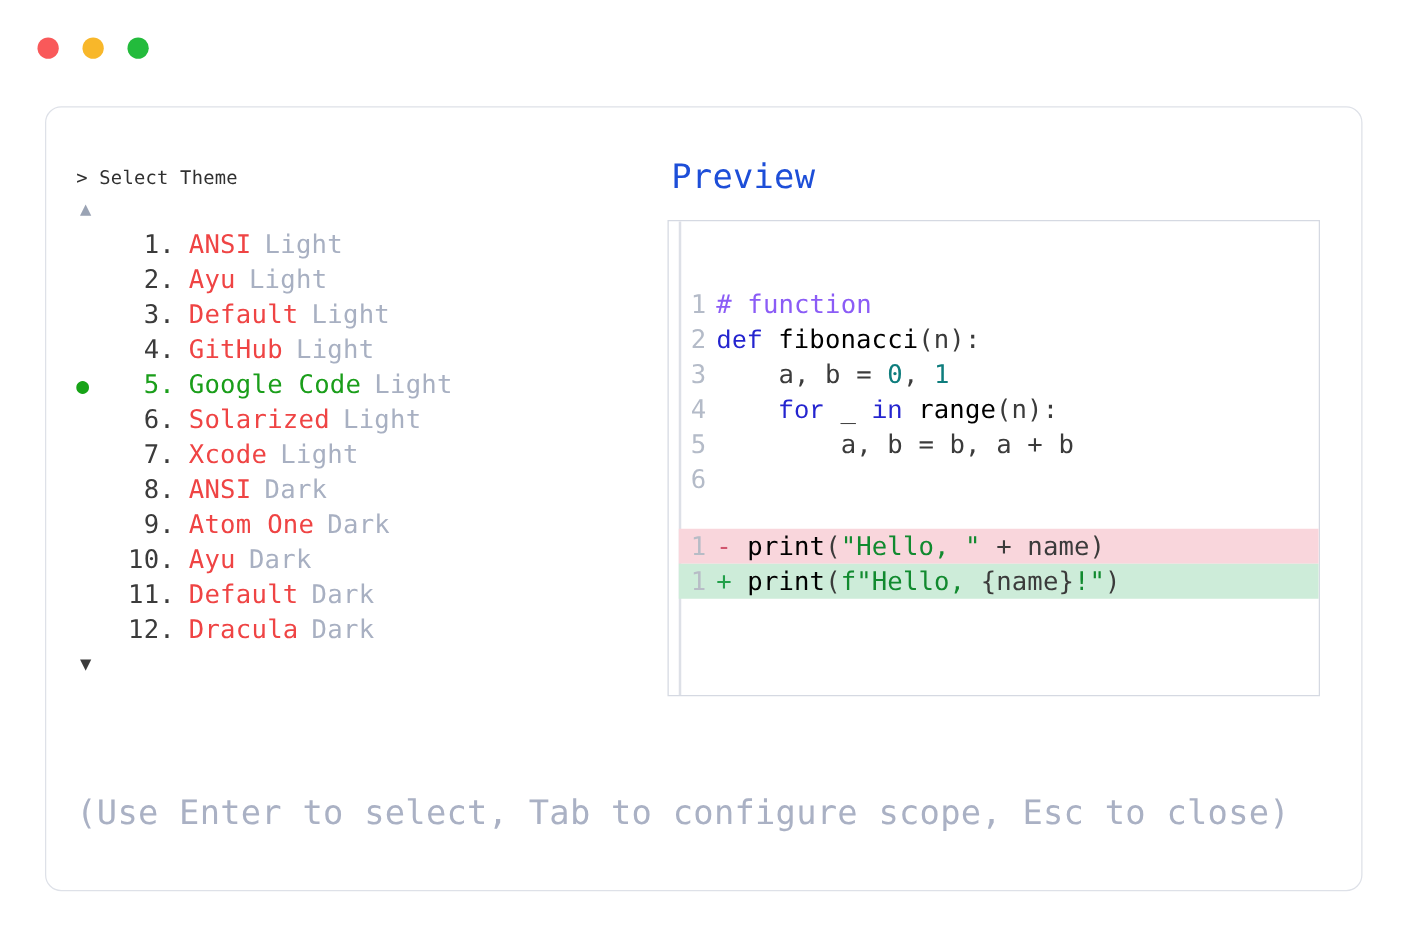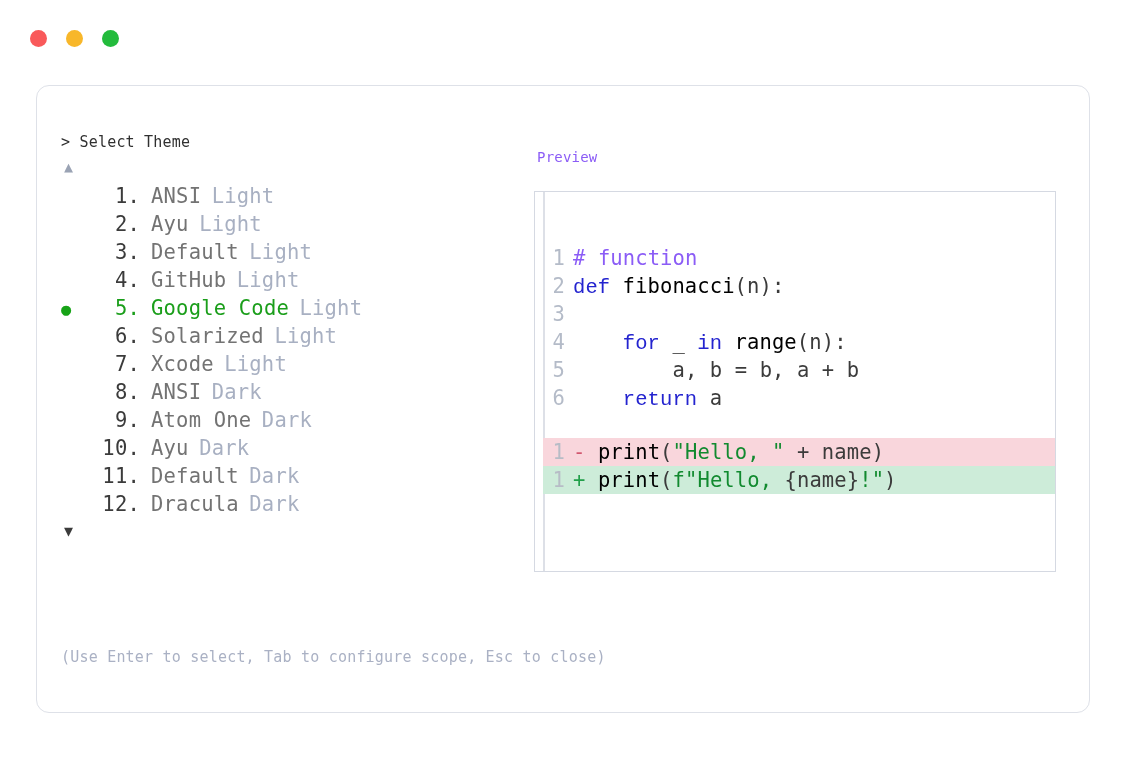"Preview" .preview-label { color: #8b5cf6 -> #1d4ed8; font-size: 14px -> 27px; margin-top: 15px -> none }
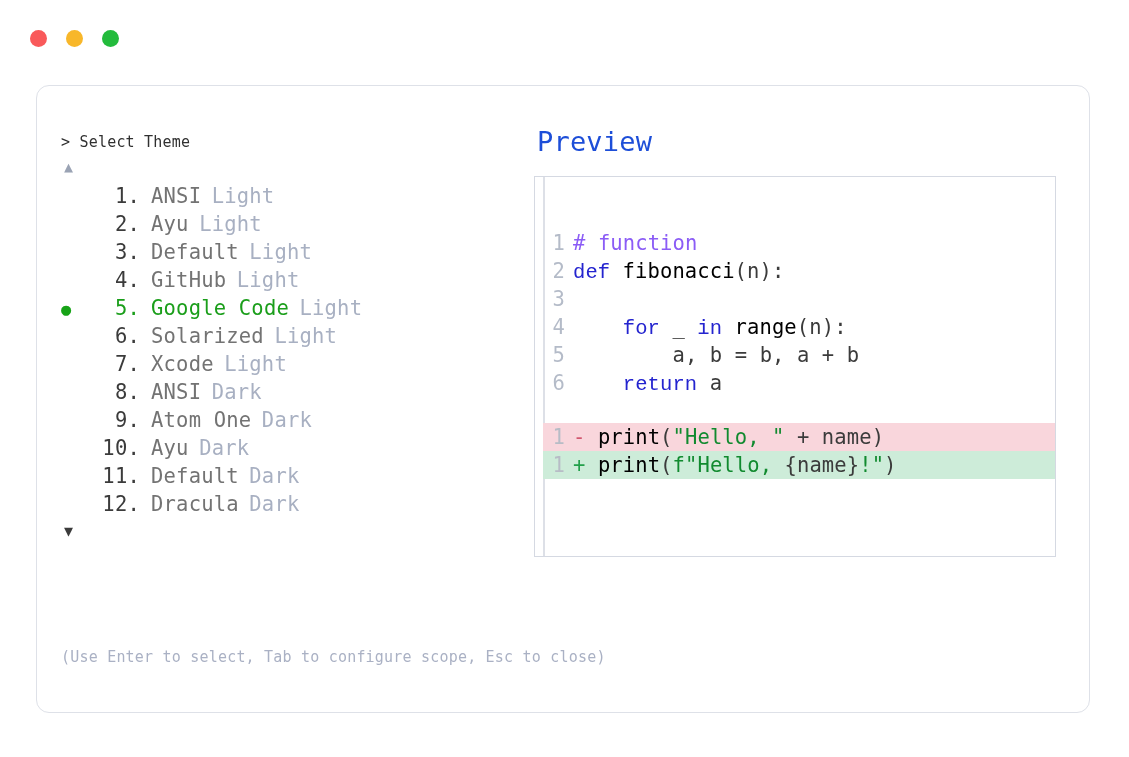"ANSI" .name-cell { color: #737373 -> #ef4444 }
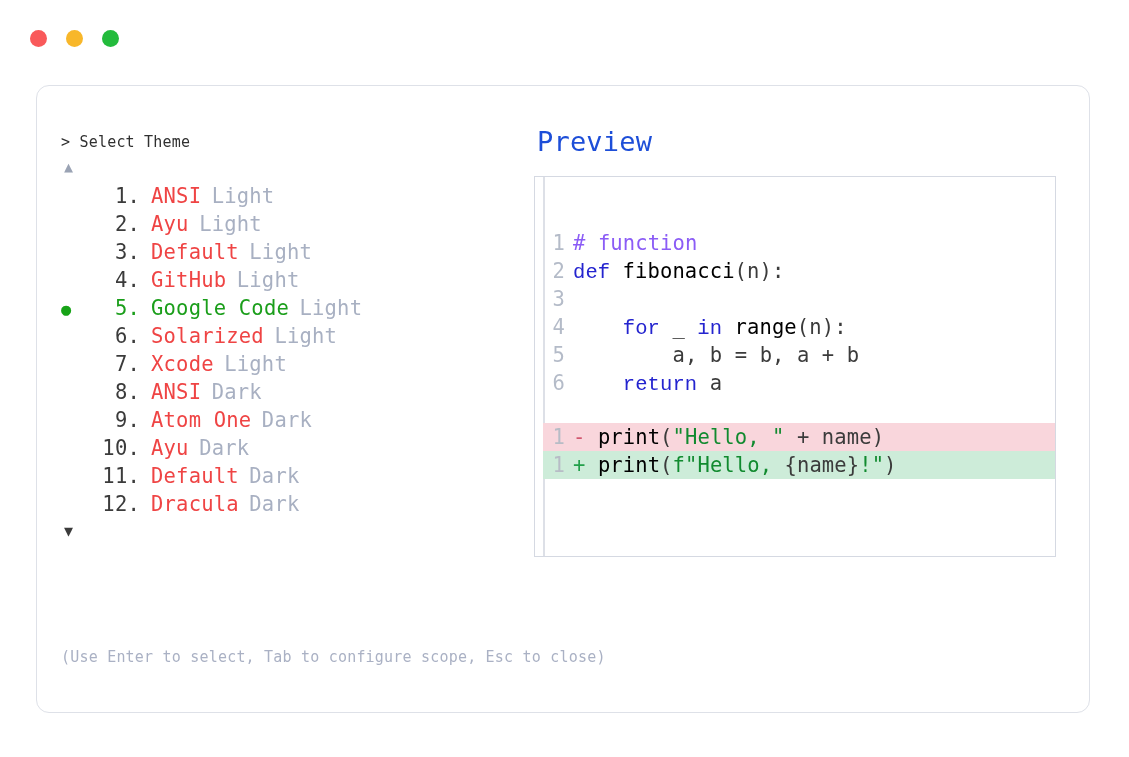"a, b = 0, 1" span.code-body { html: none -> <span><span> a, b = </span><span>0</span><span>, </span><span>1</span></span> }
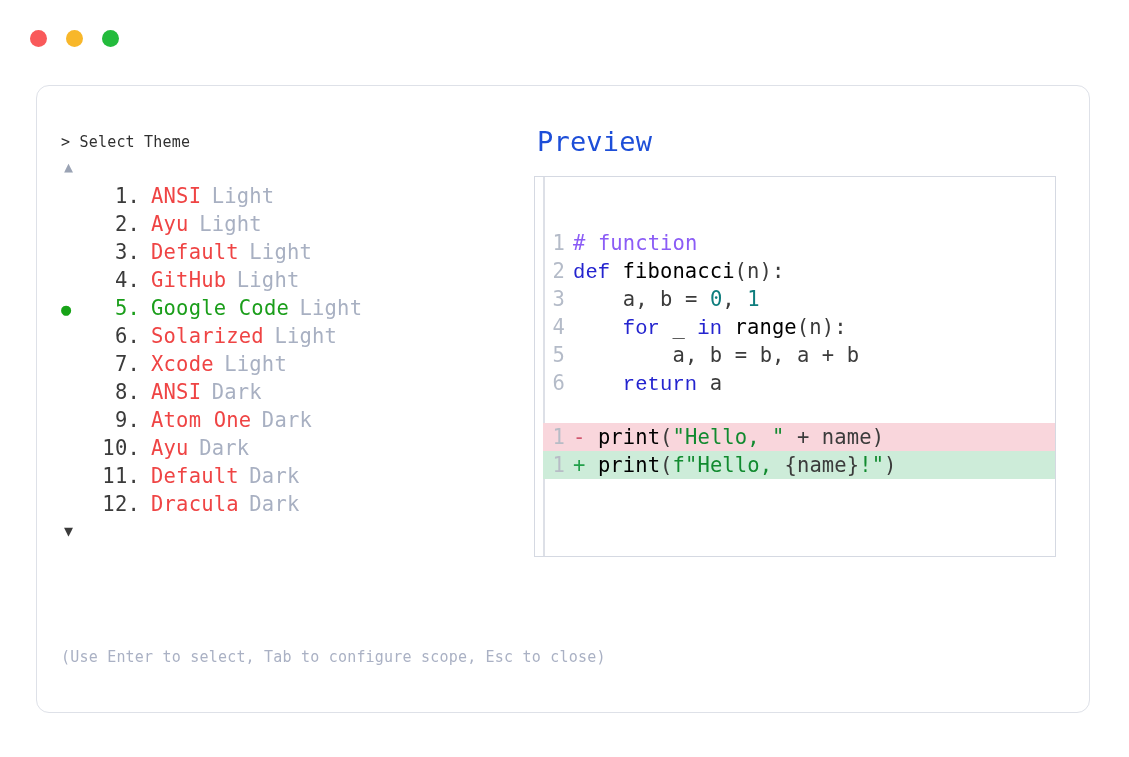"return a" span.code-body { html: <span><span> </span><span>return</span><span> a</span></span> -> none }
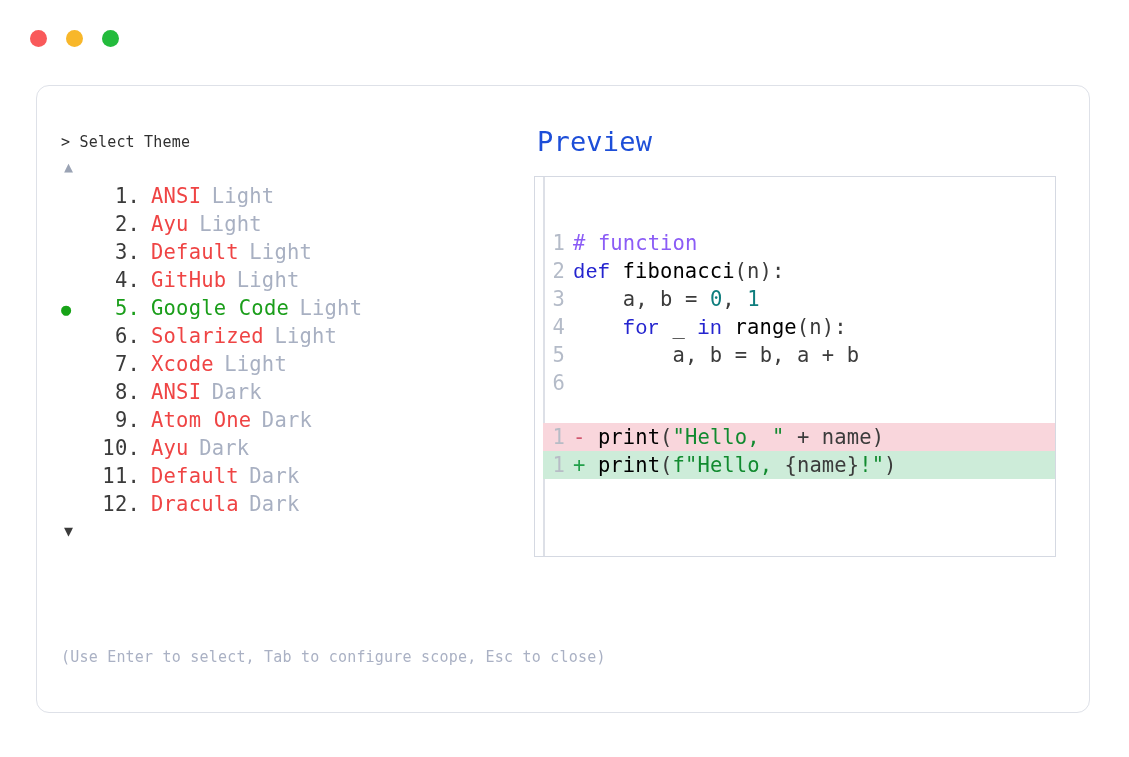"(Use Enter to select, Tab" .hint { font-size: 15px -> 27px }
